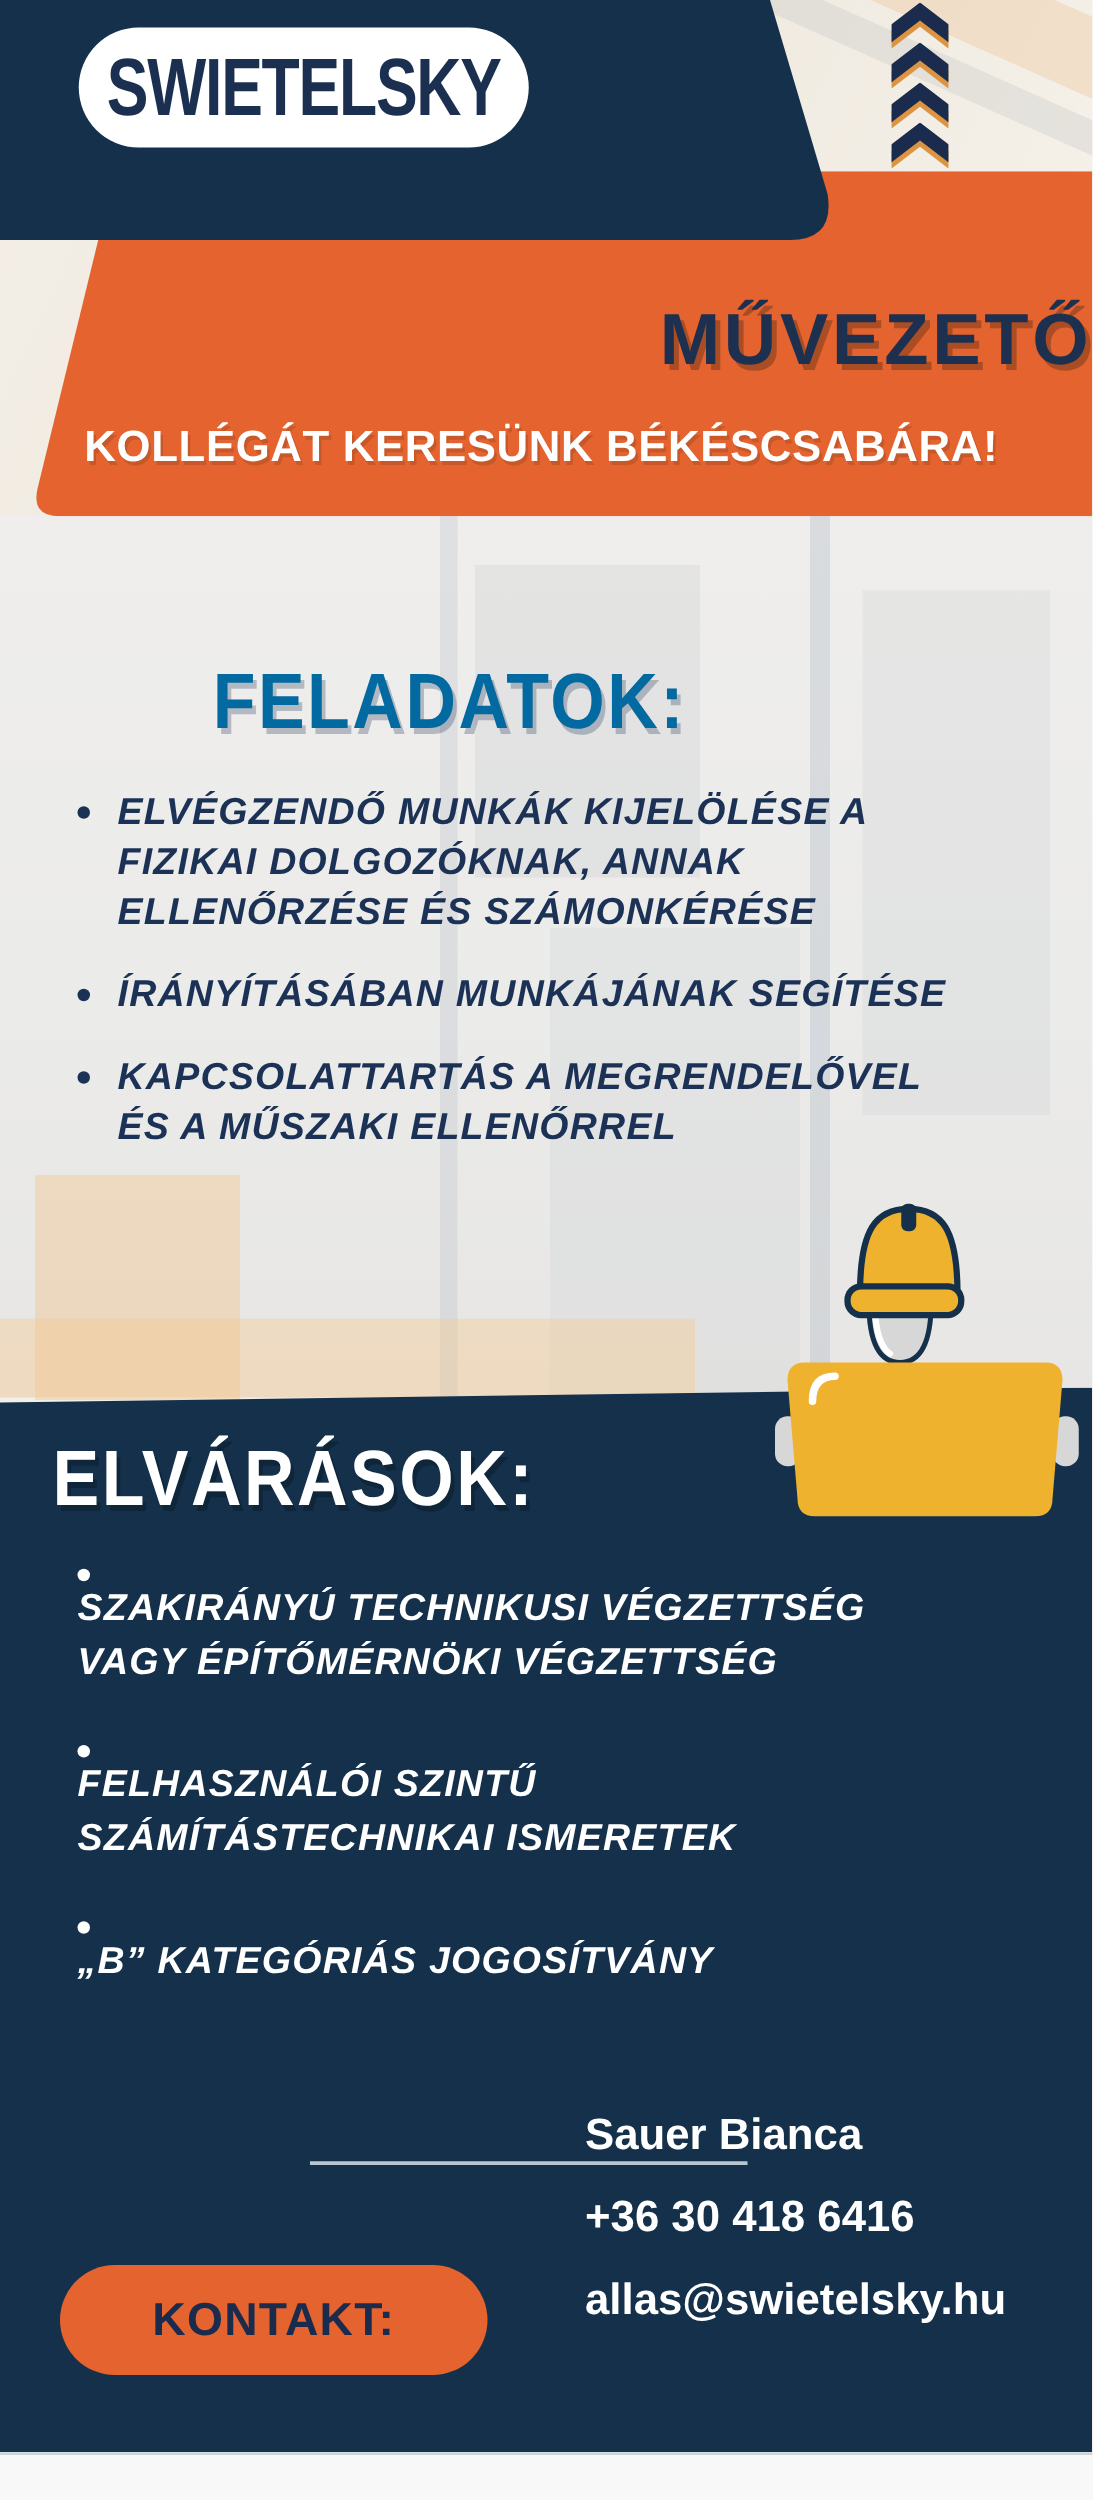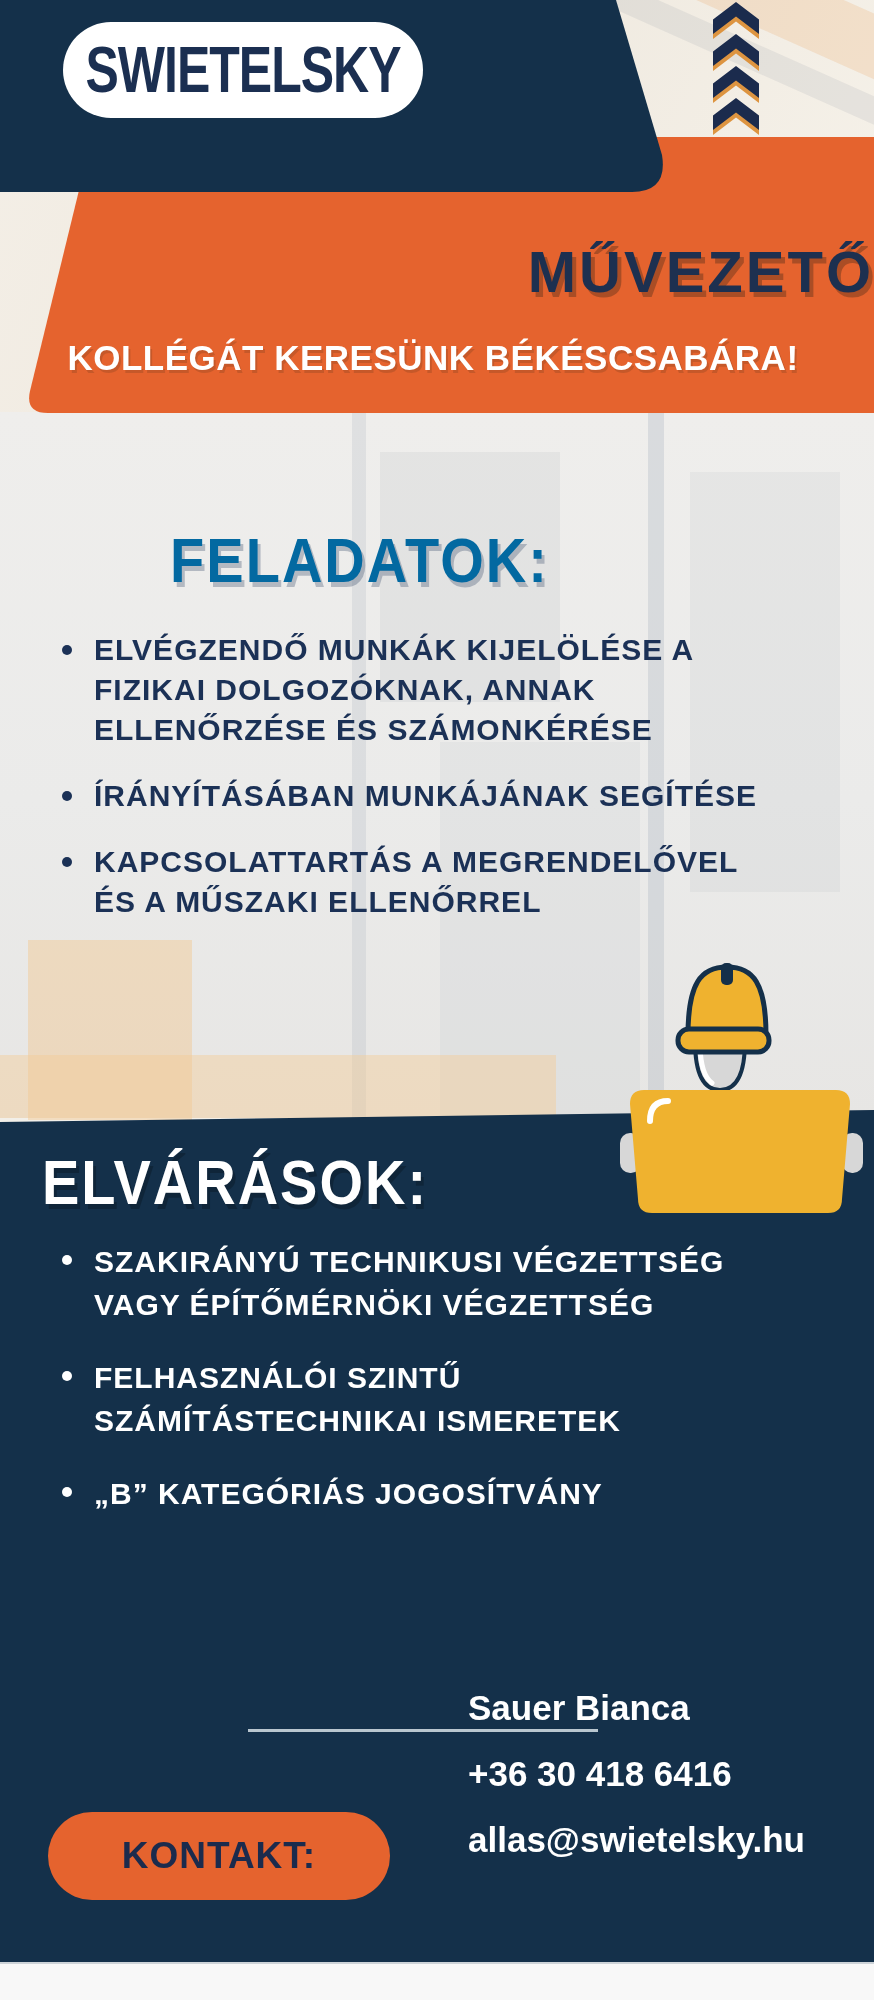"ELVÉGZENDŐ MUNKÁK KIJELÖLÉSE A" .bullets { font-style: none -> italic }
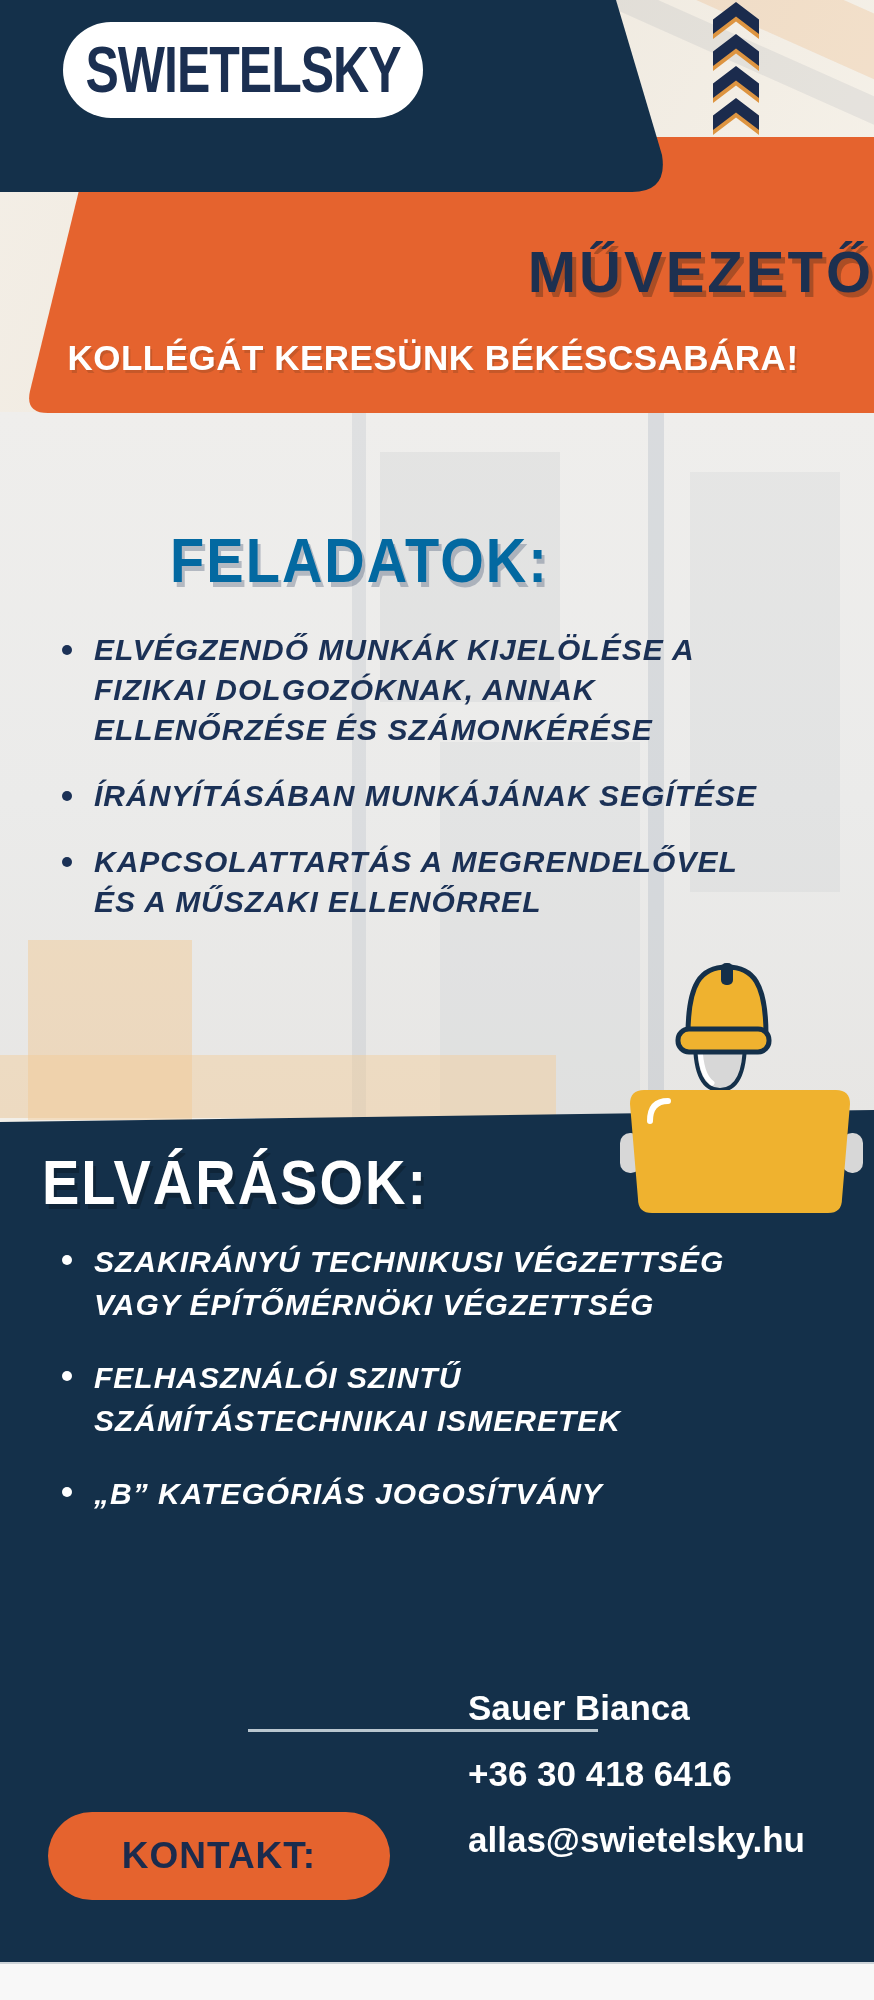"SZAKIRÁNYÚ TECHNIKUSI VÉGZETTSÉG" .req-list .brow { flex-direction: none -> column }
